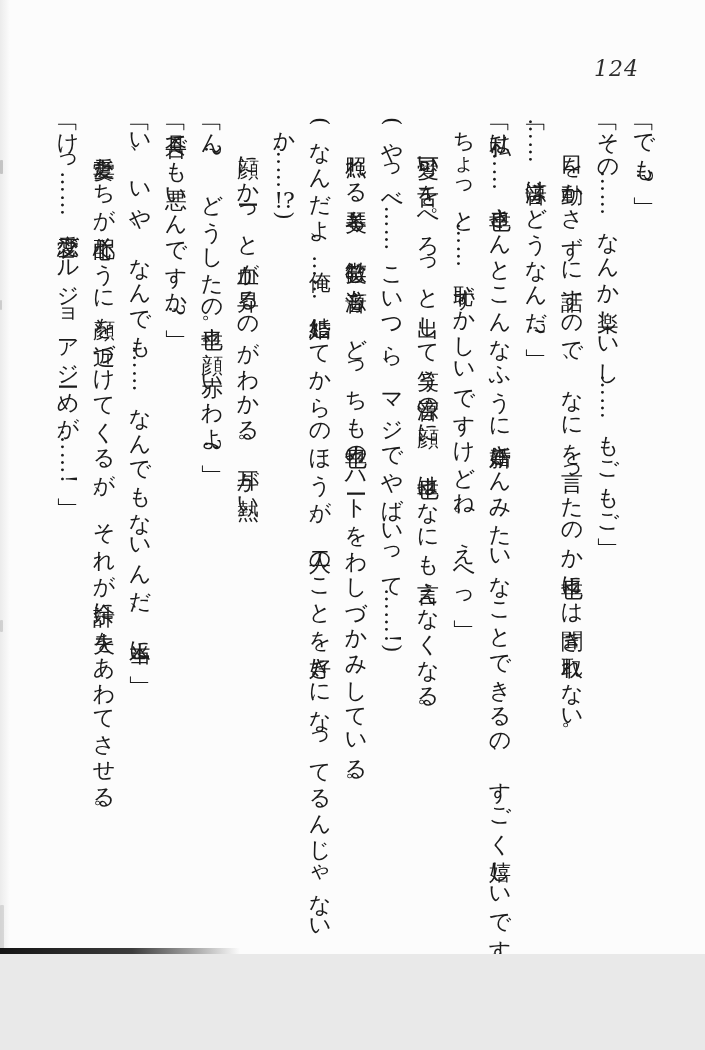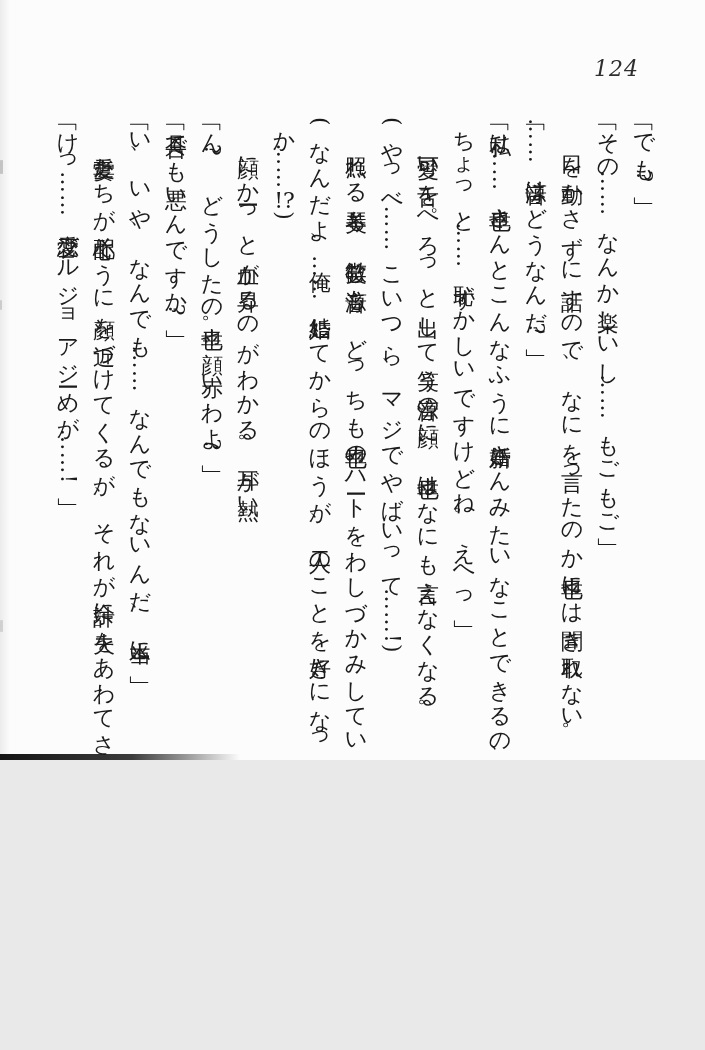"124" .page { height: 760px -> 954px }
